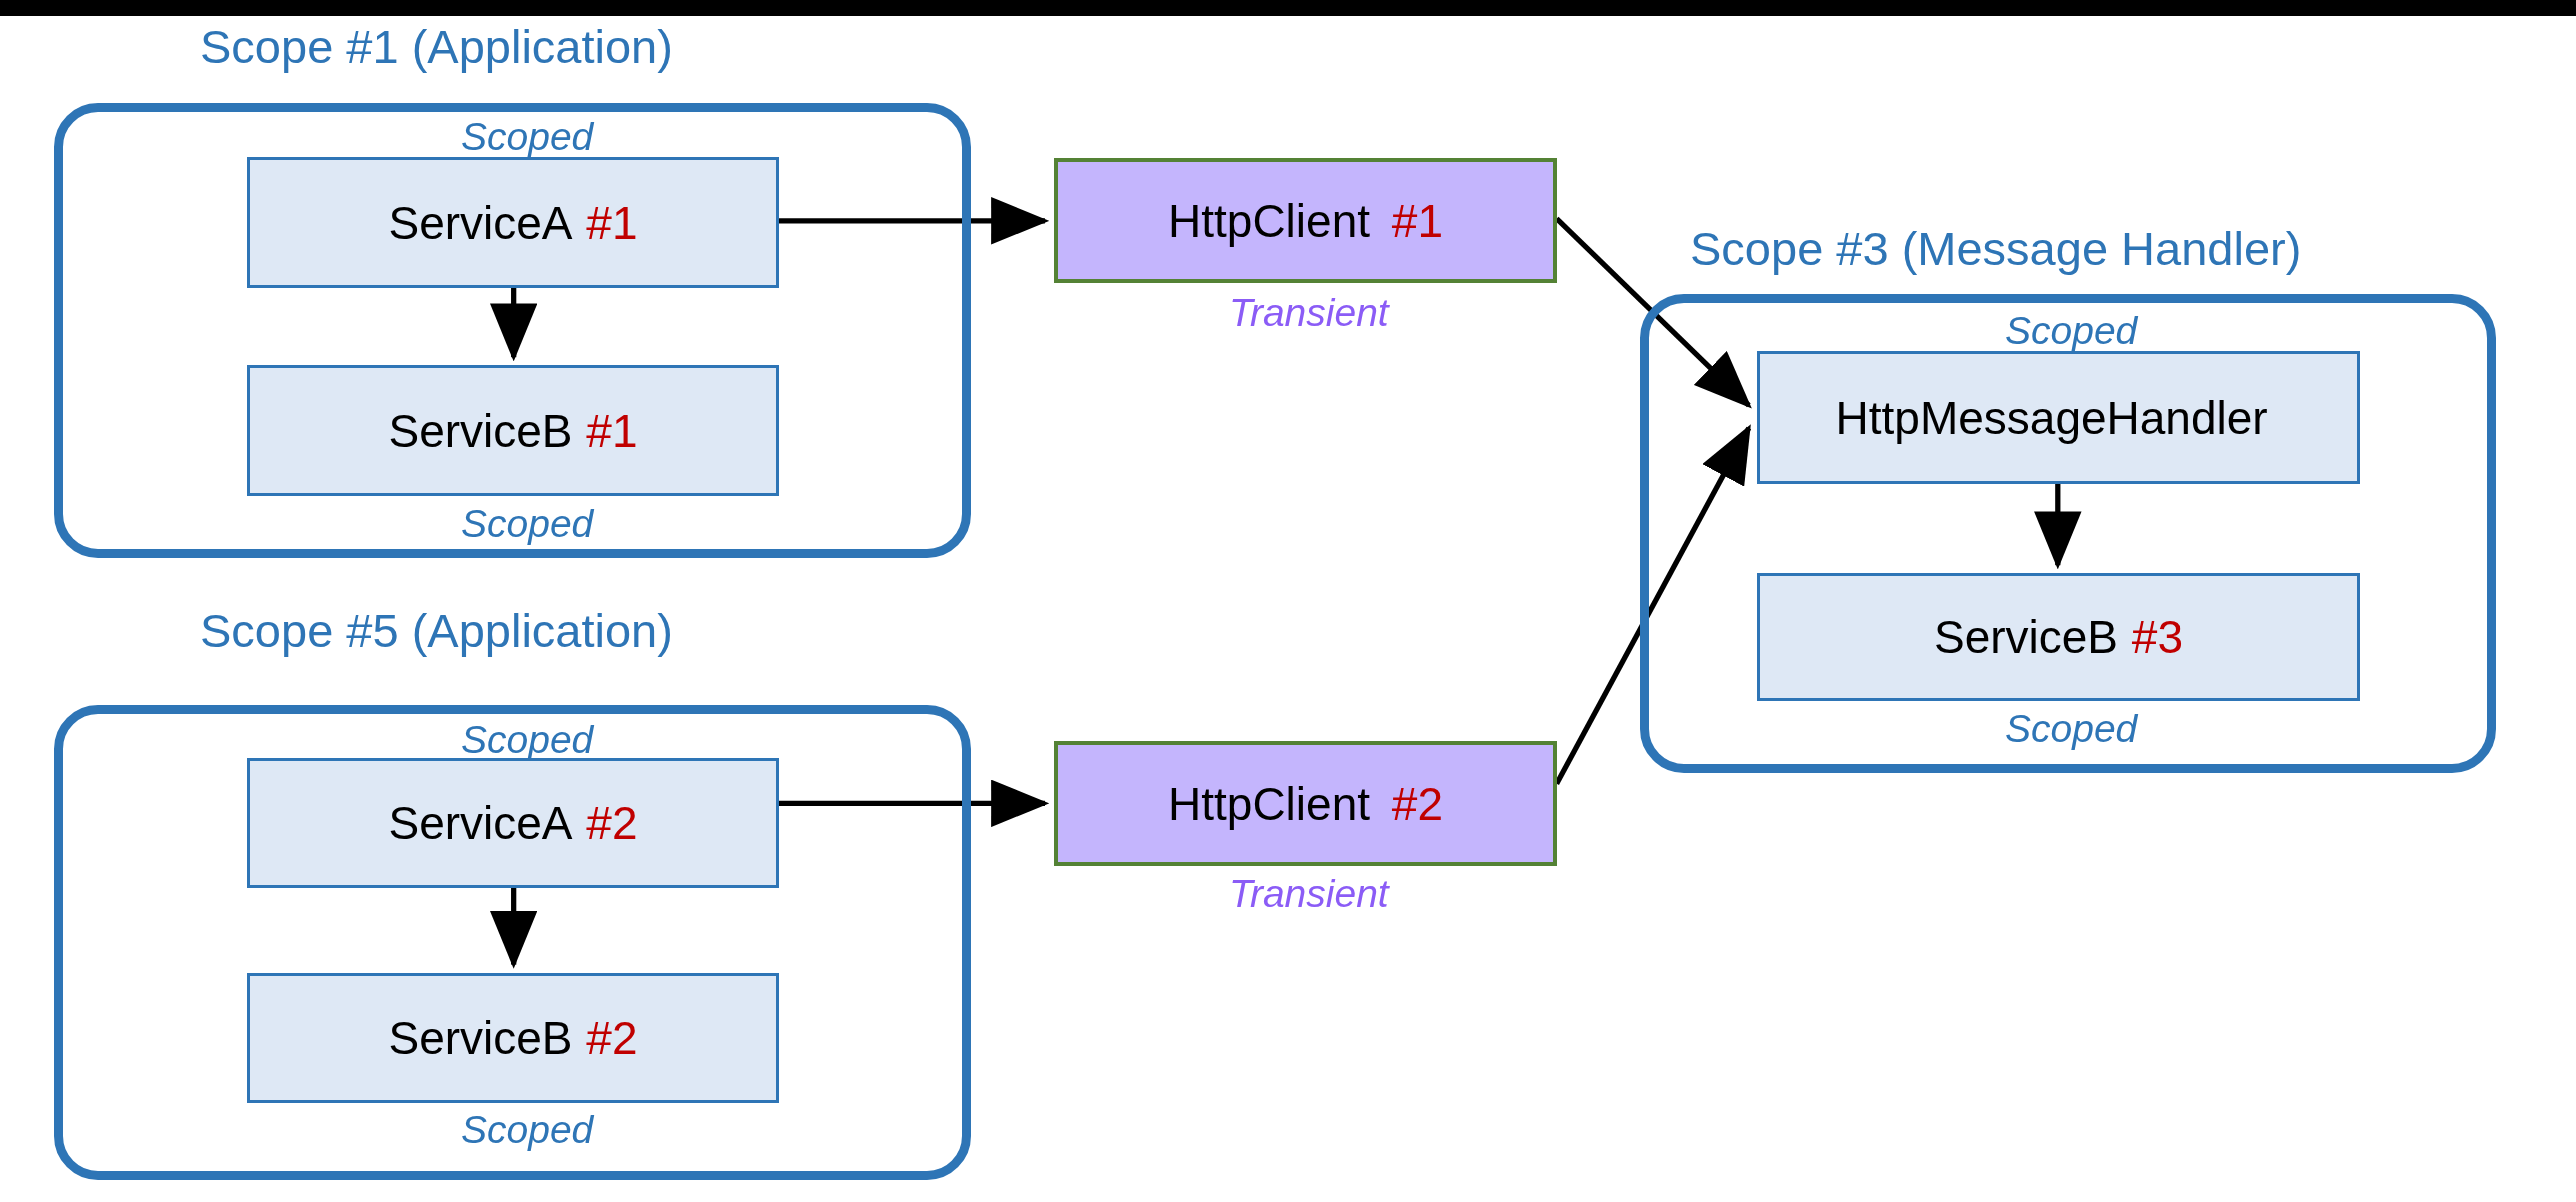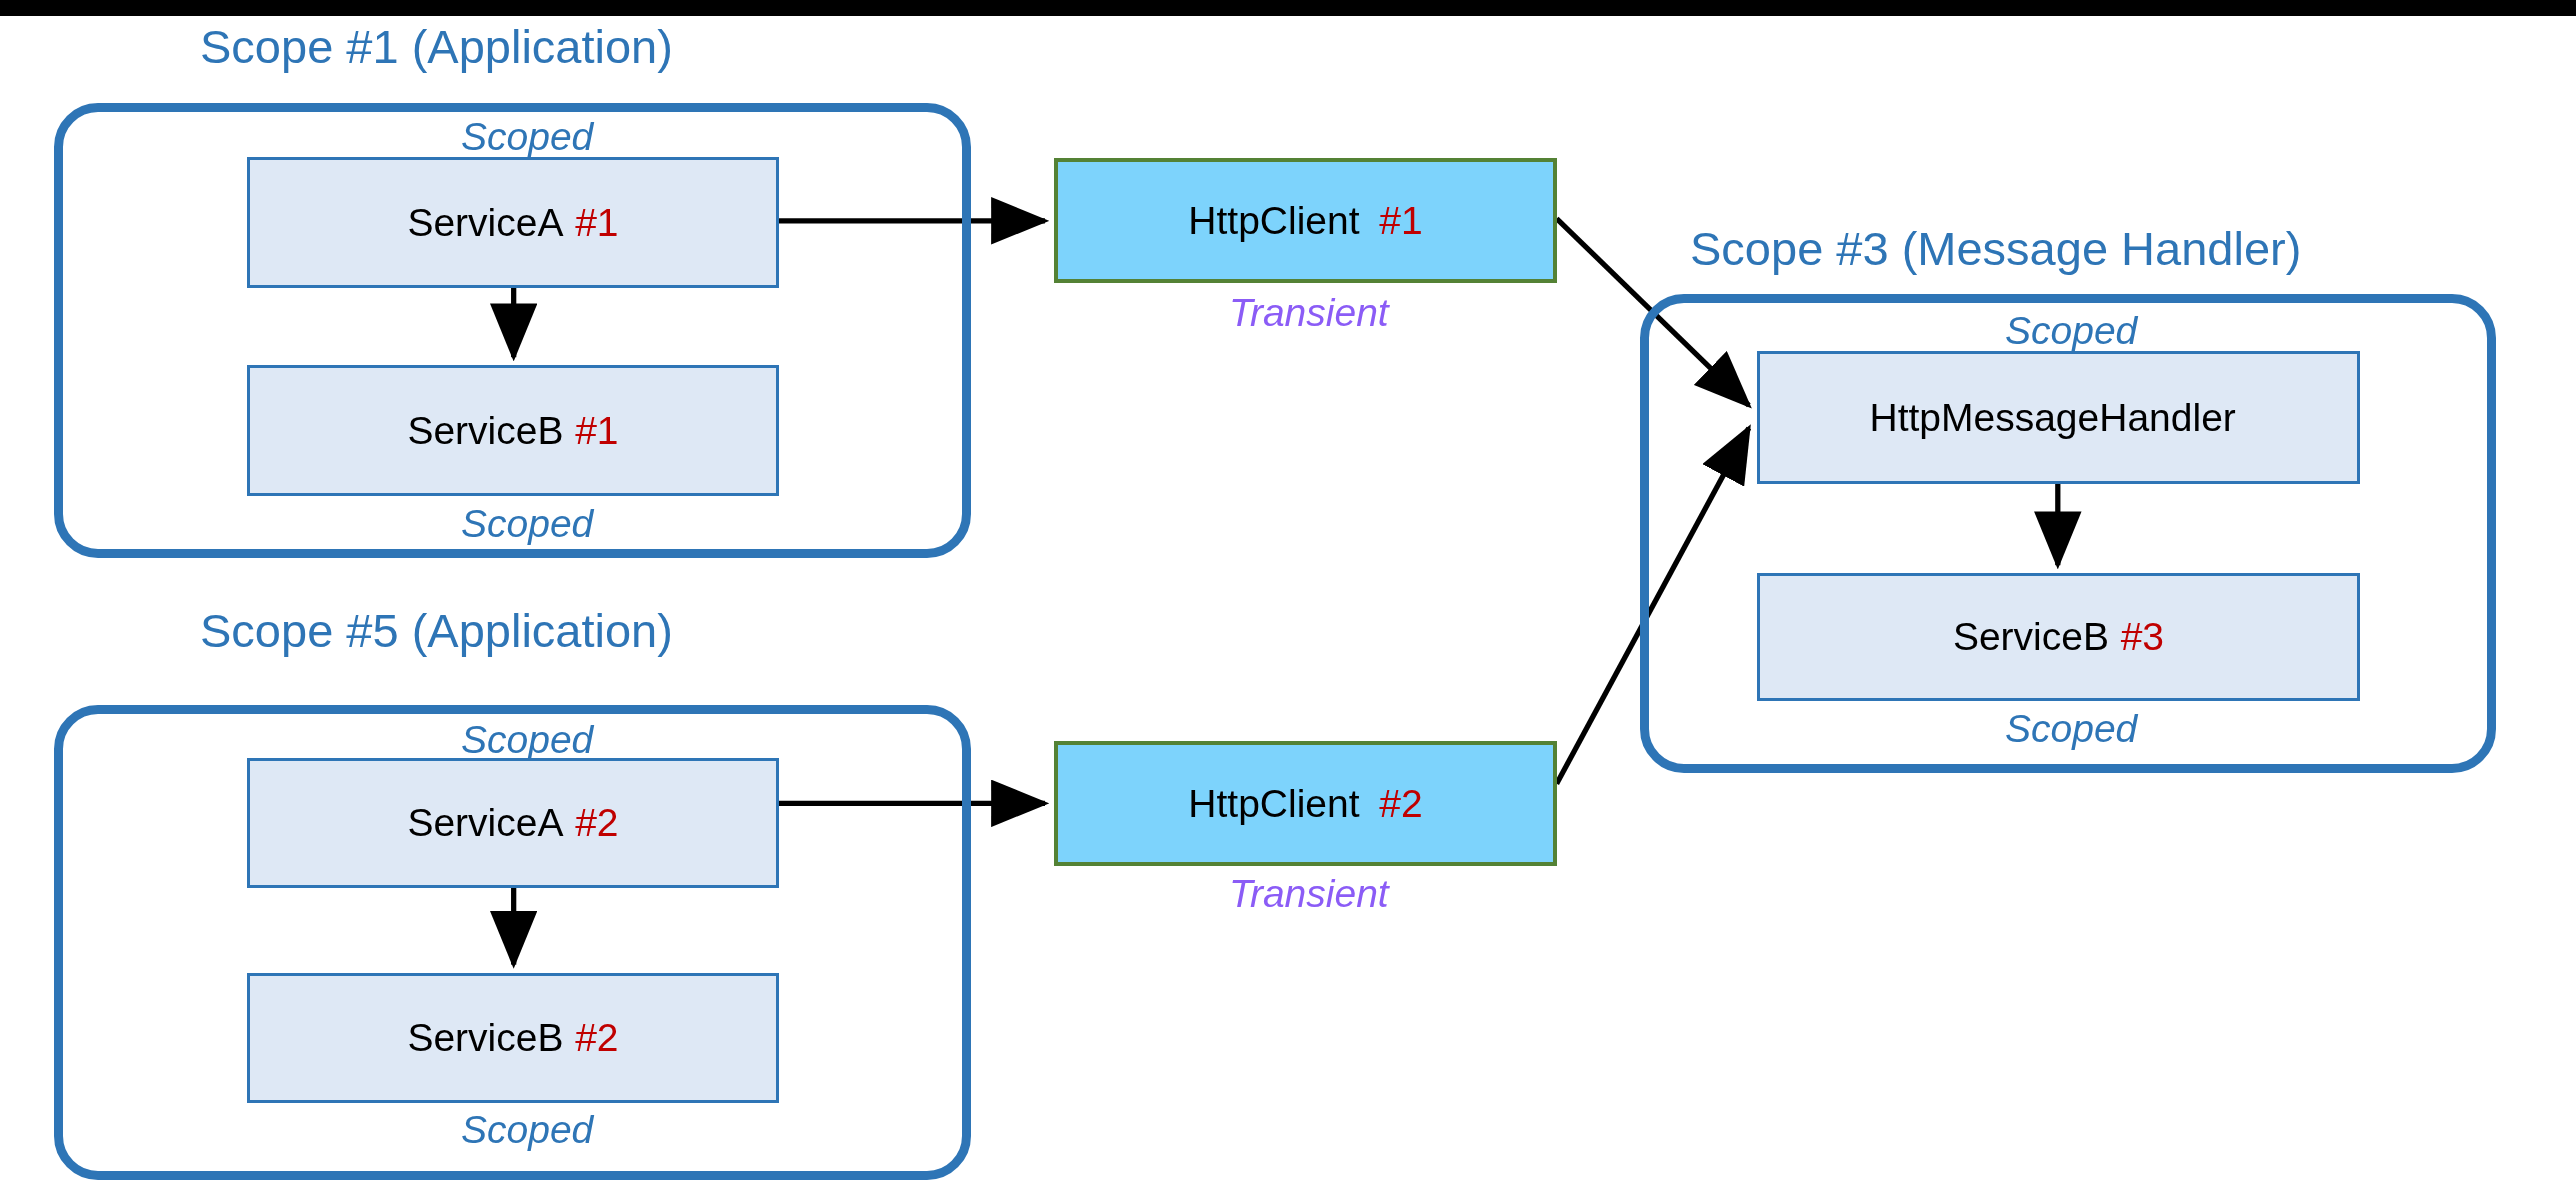"ServiceA" .node { font-size: 39px -> 46px }
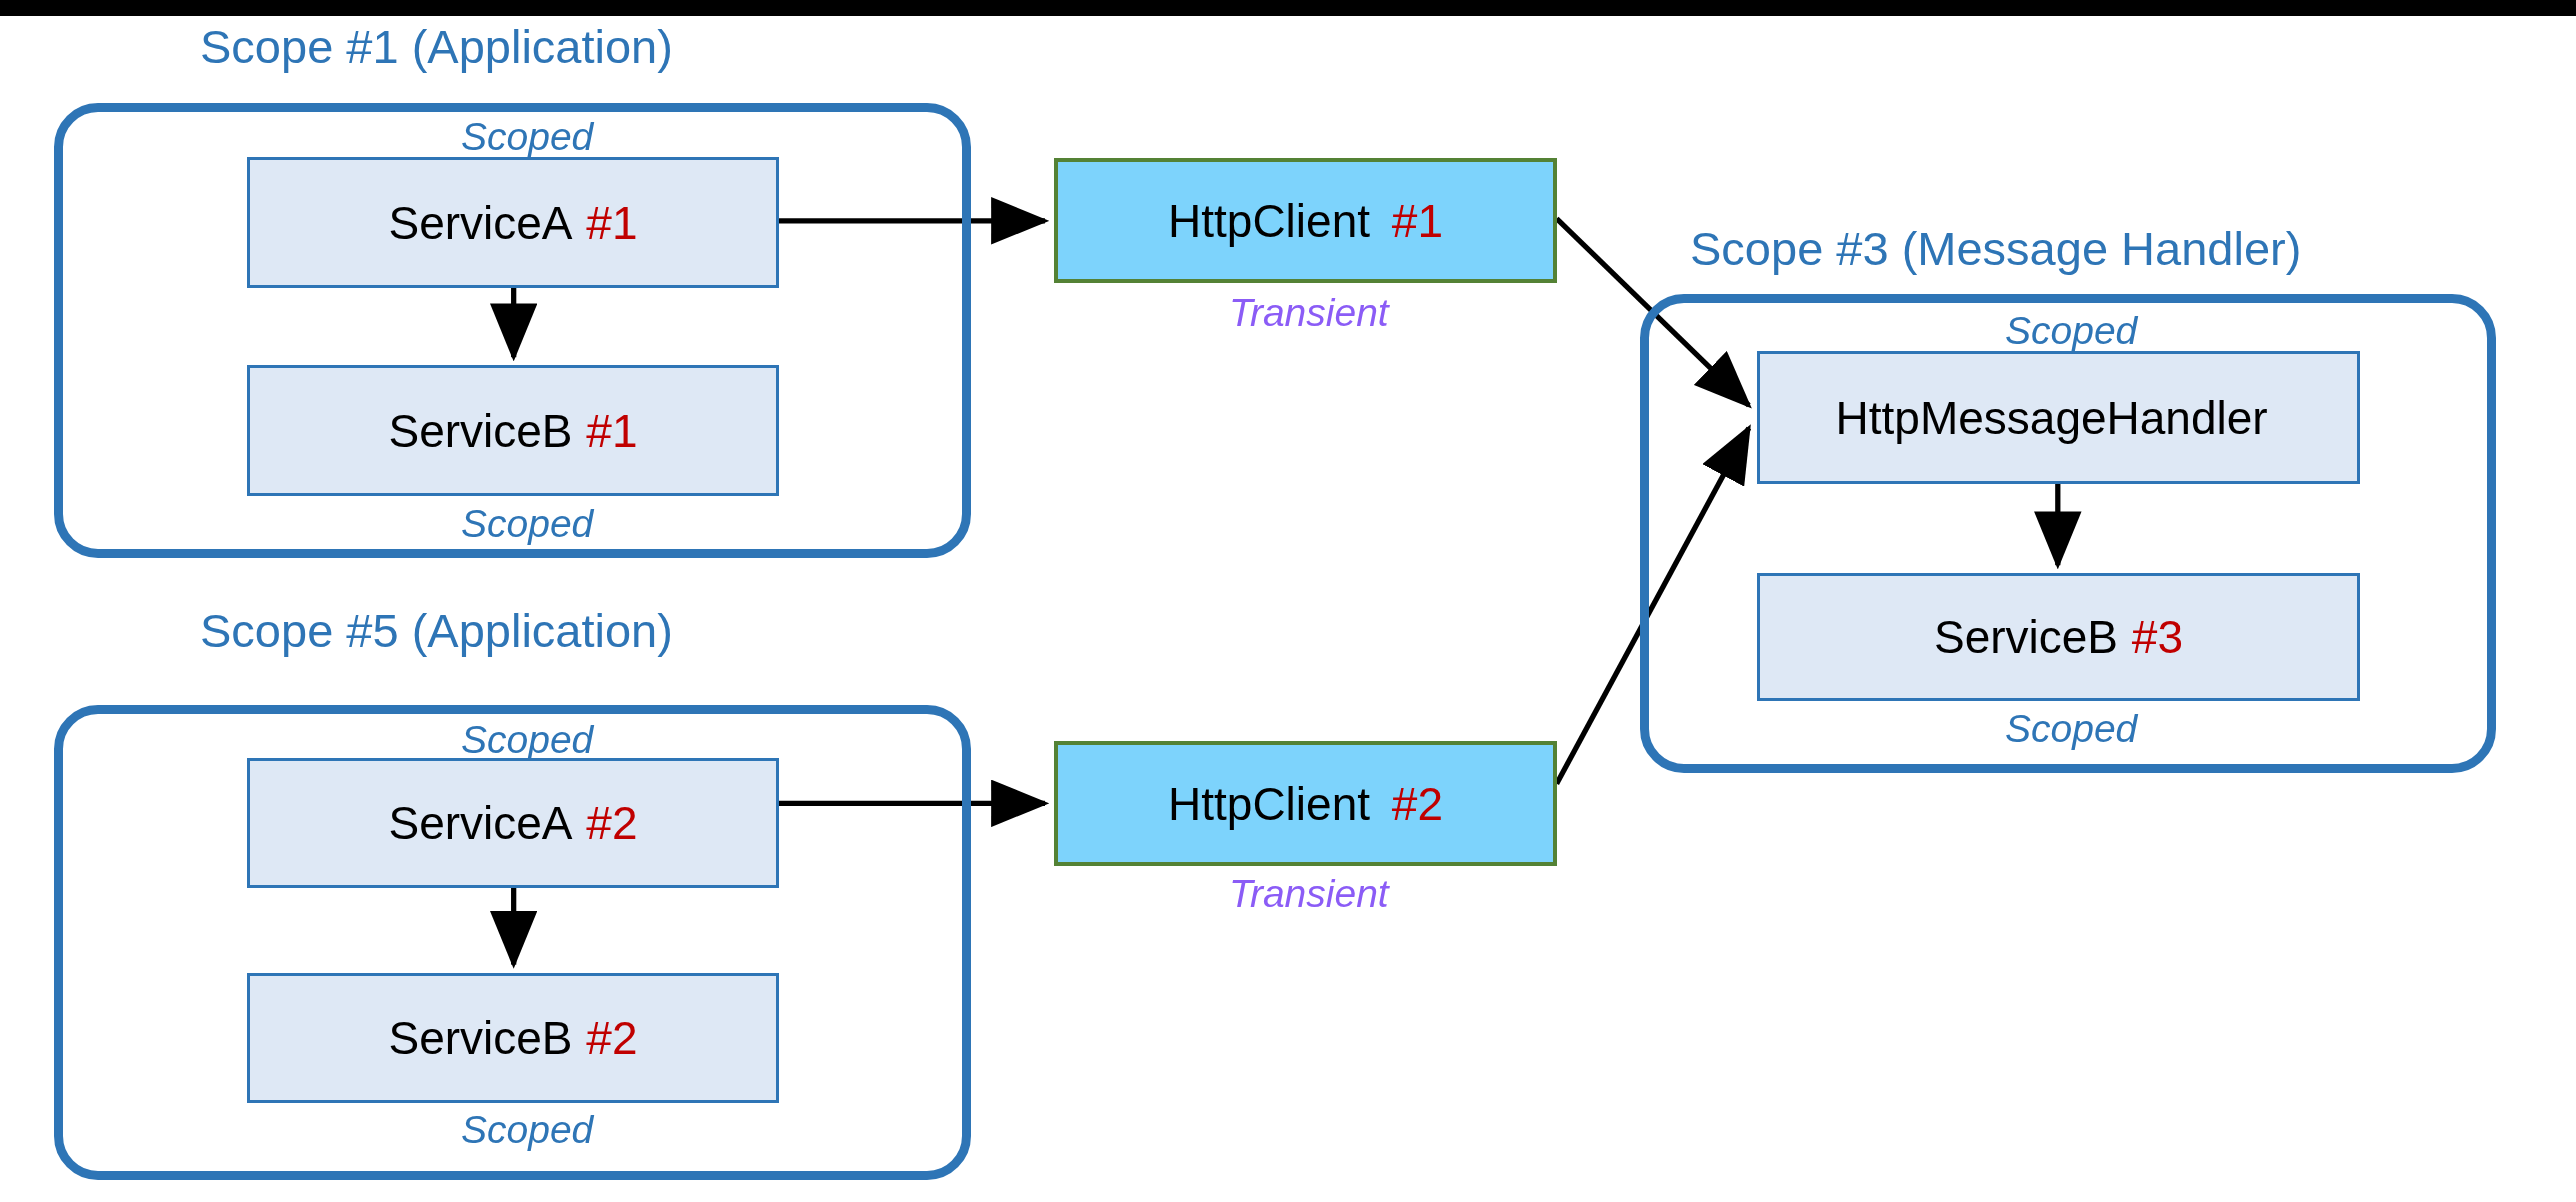"HttpClient" .node.green { background: #7dd3fc -> #c4b5fd }
